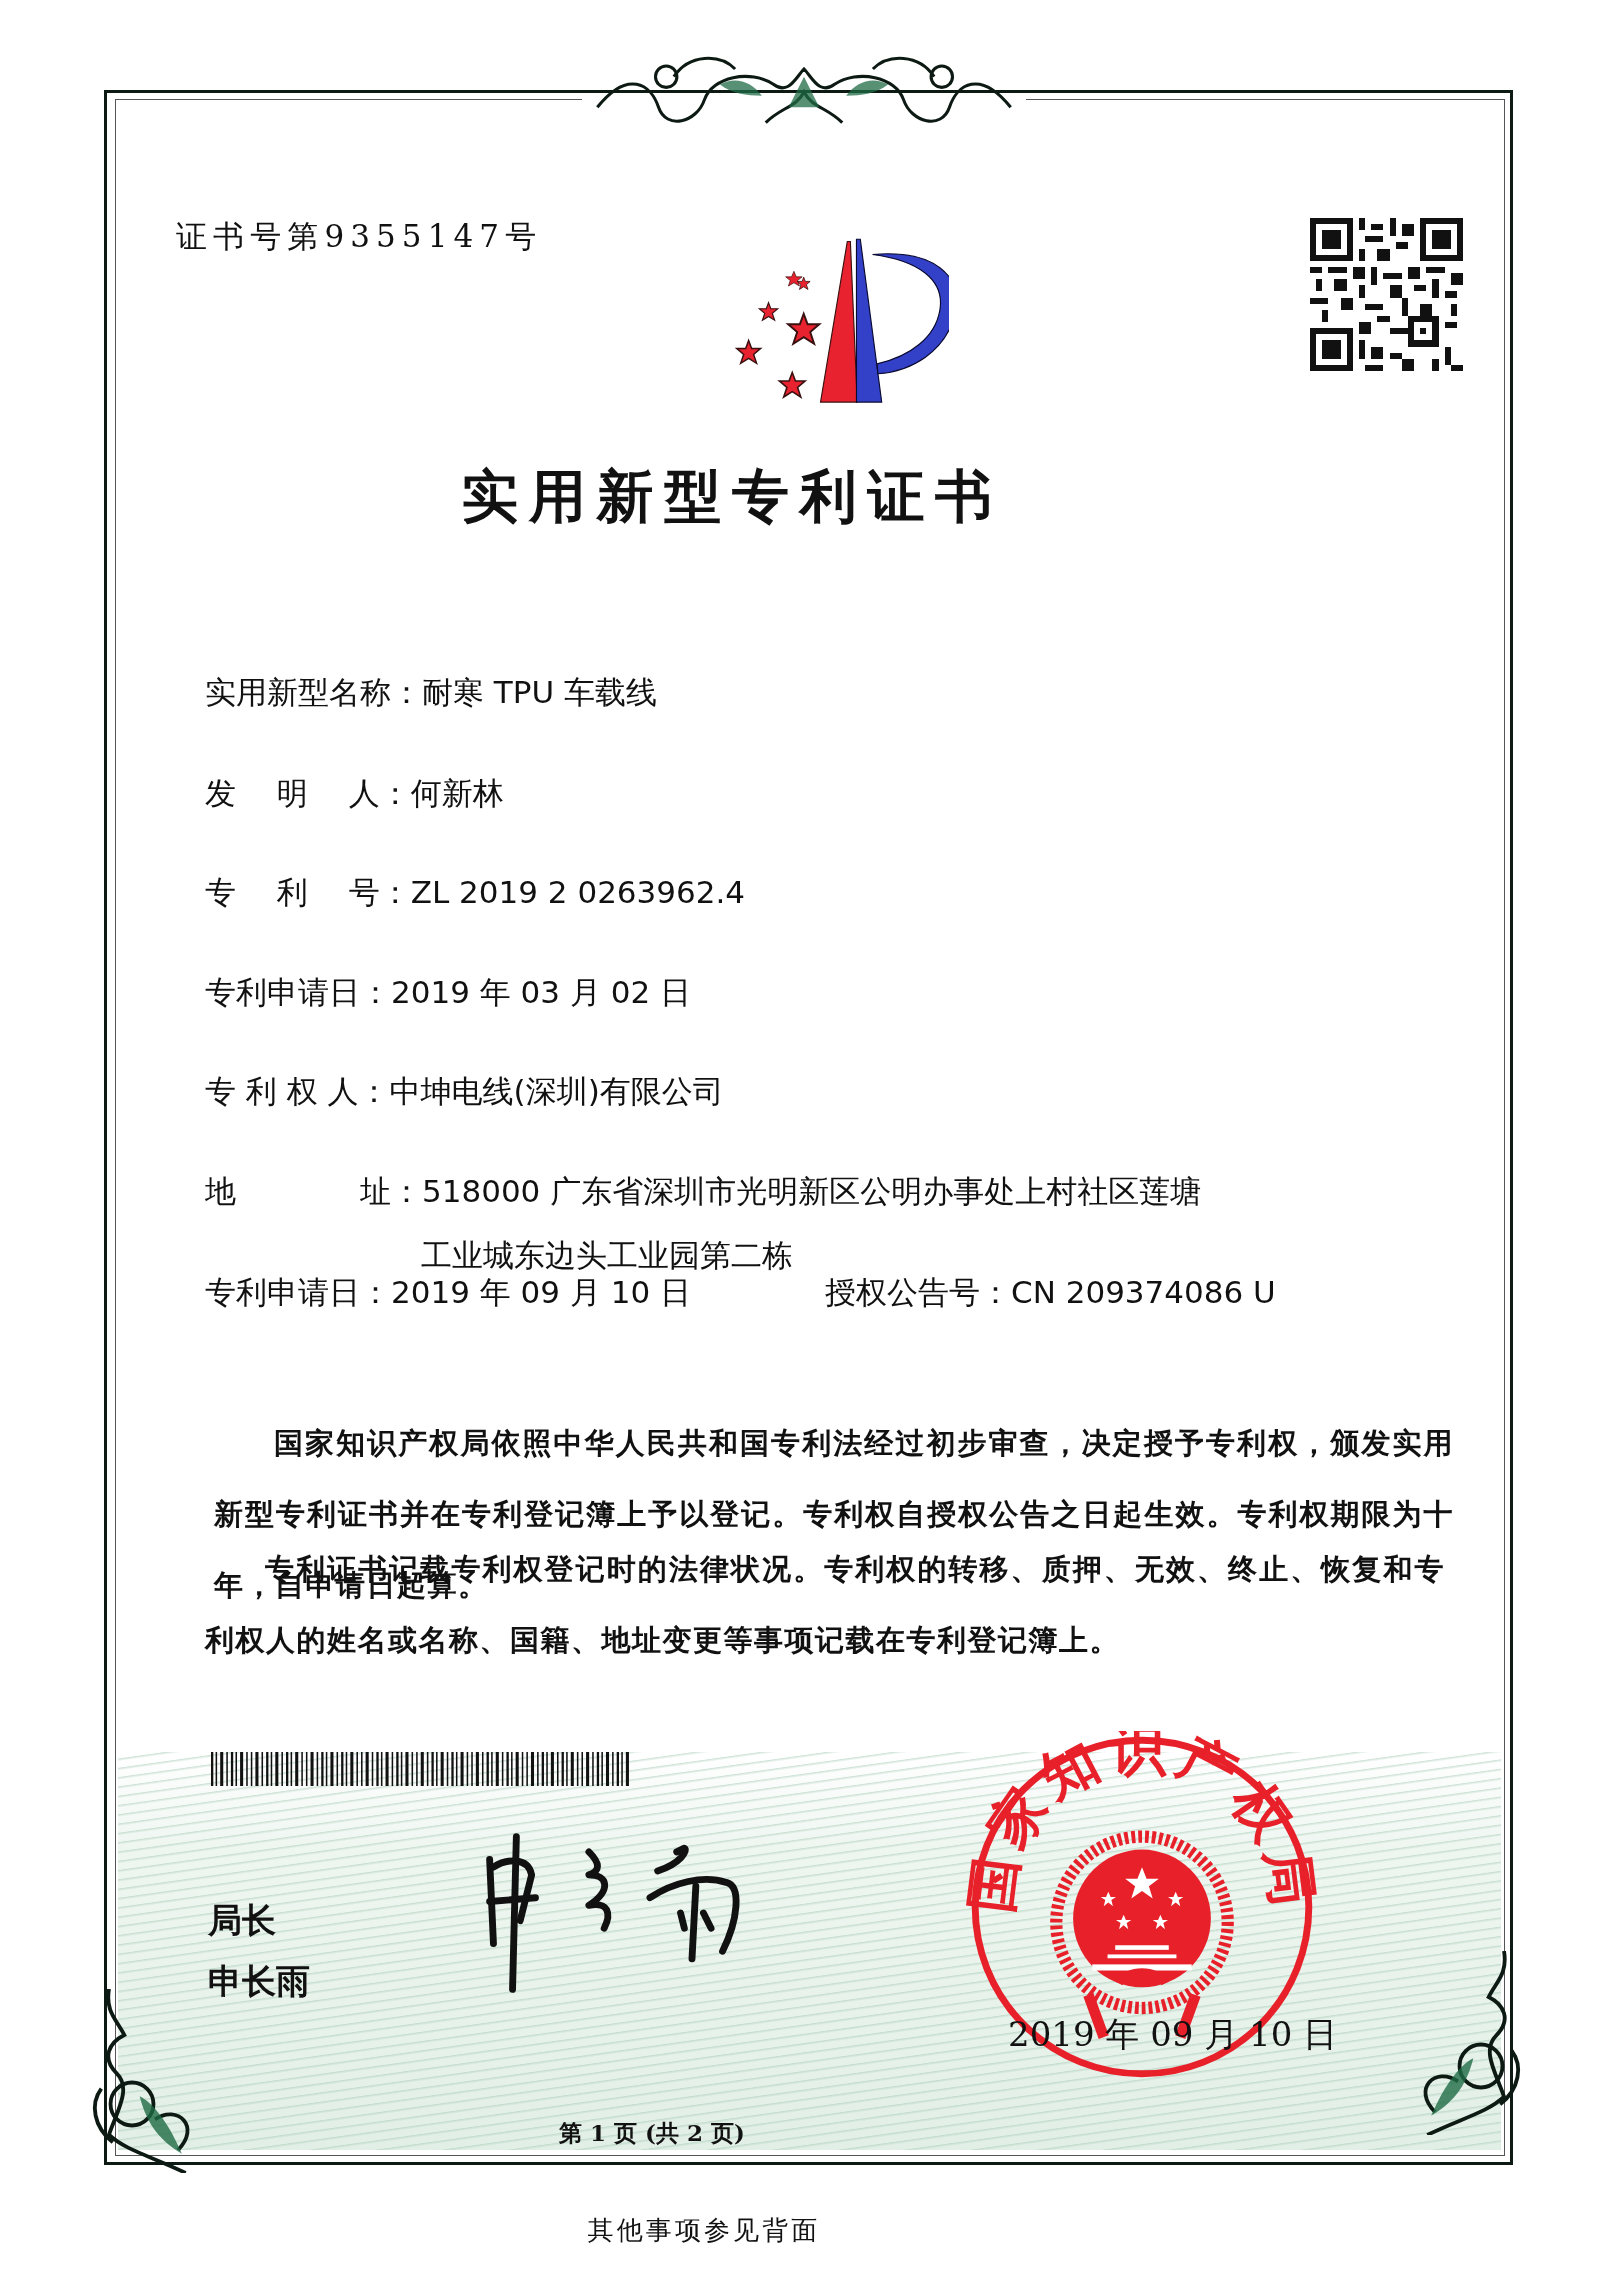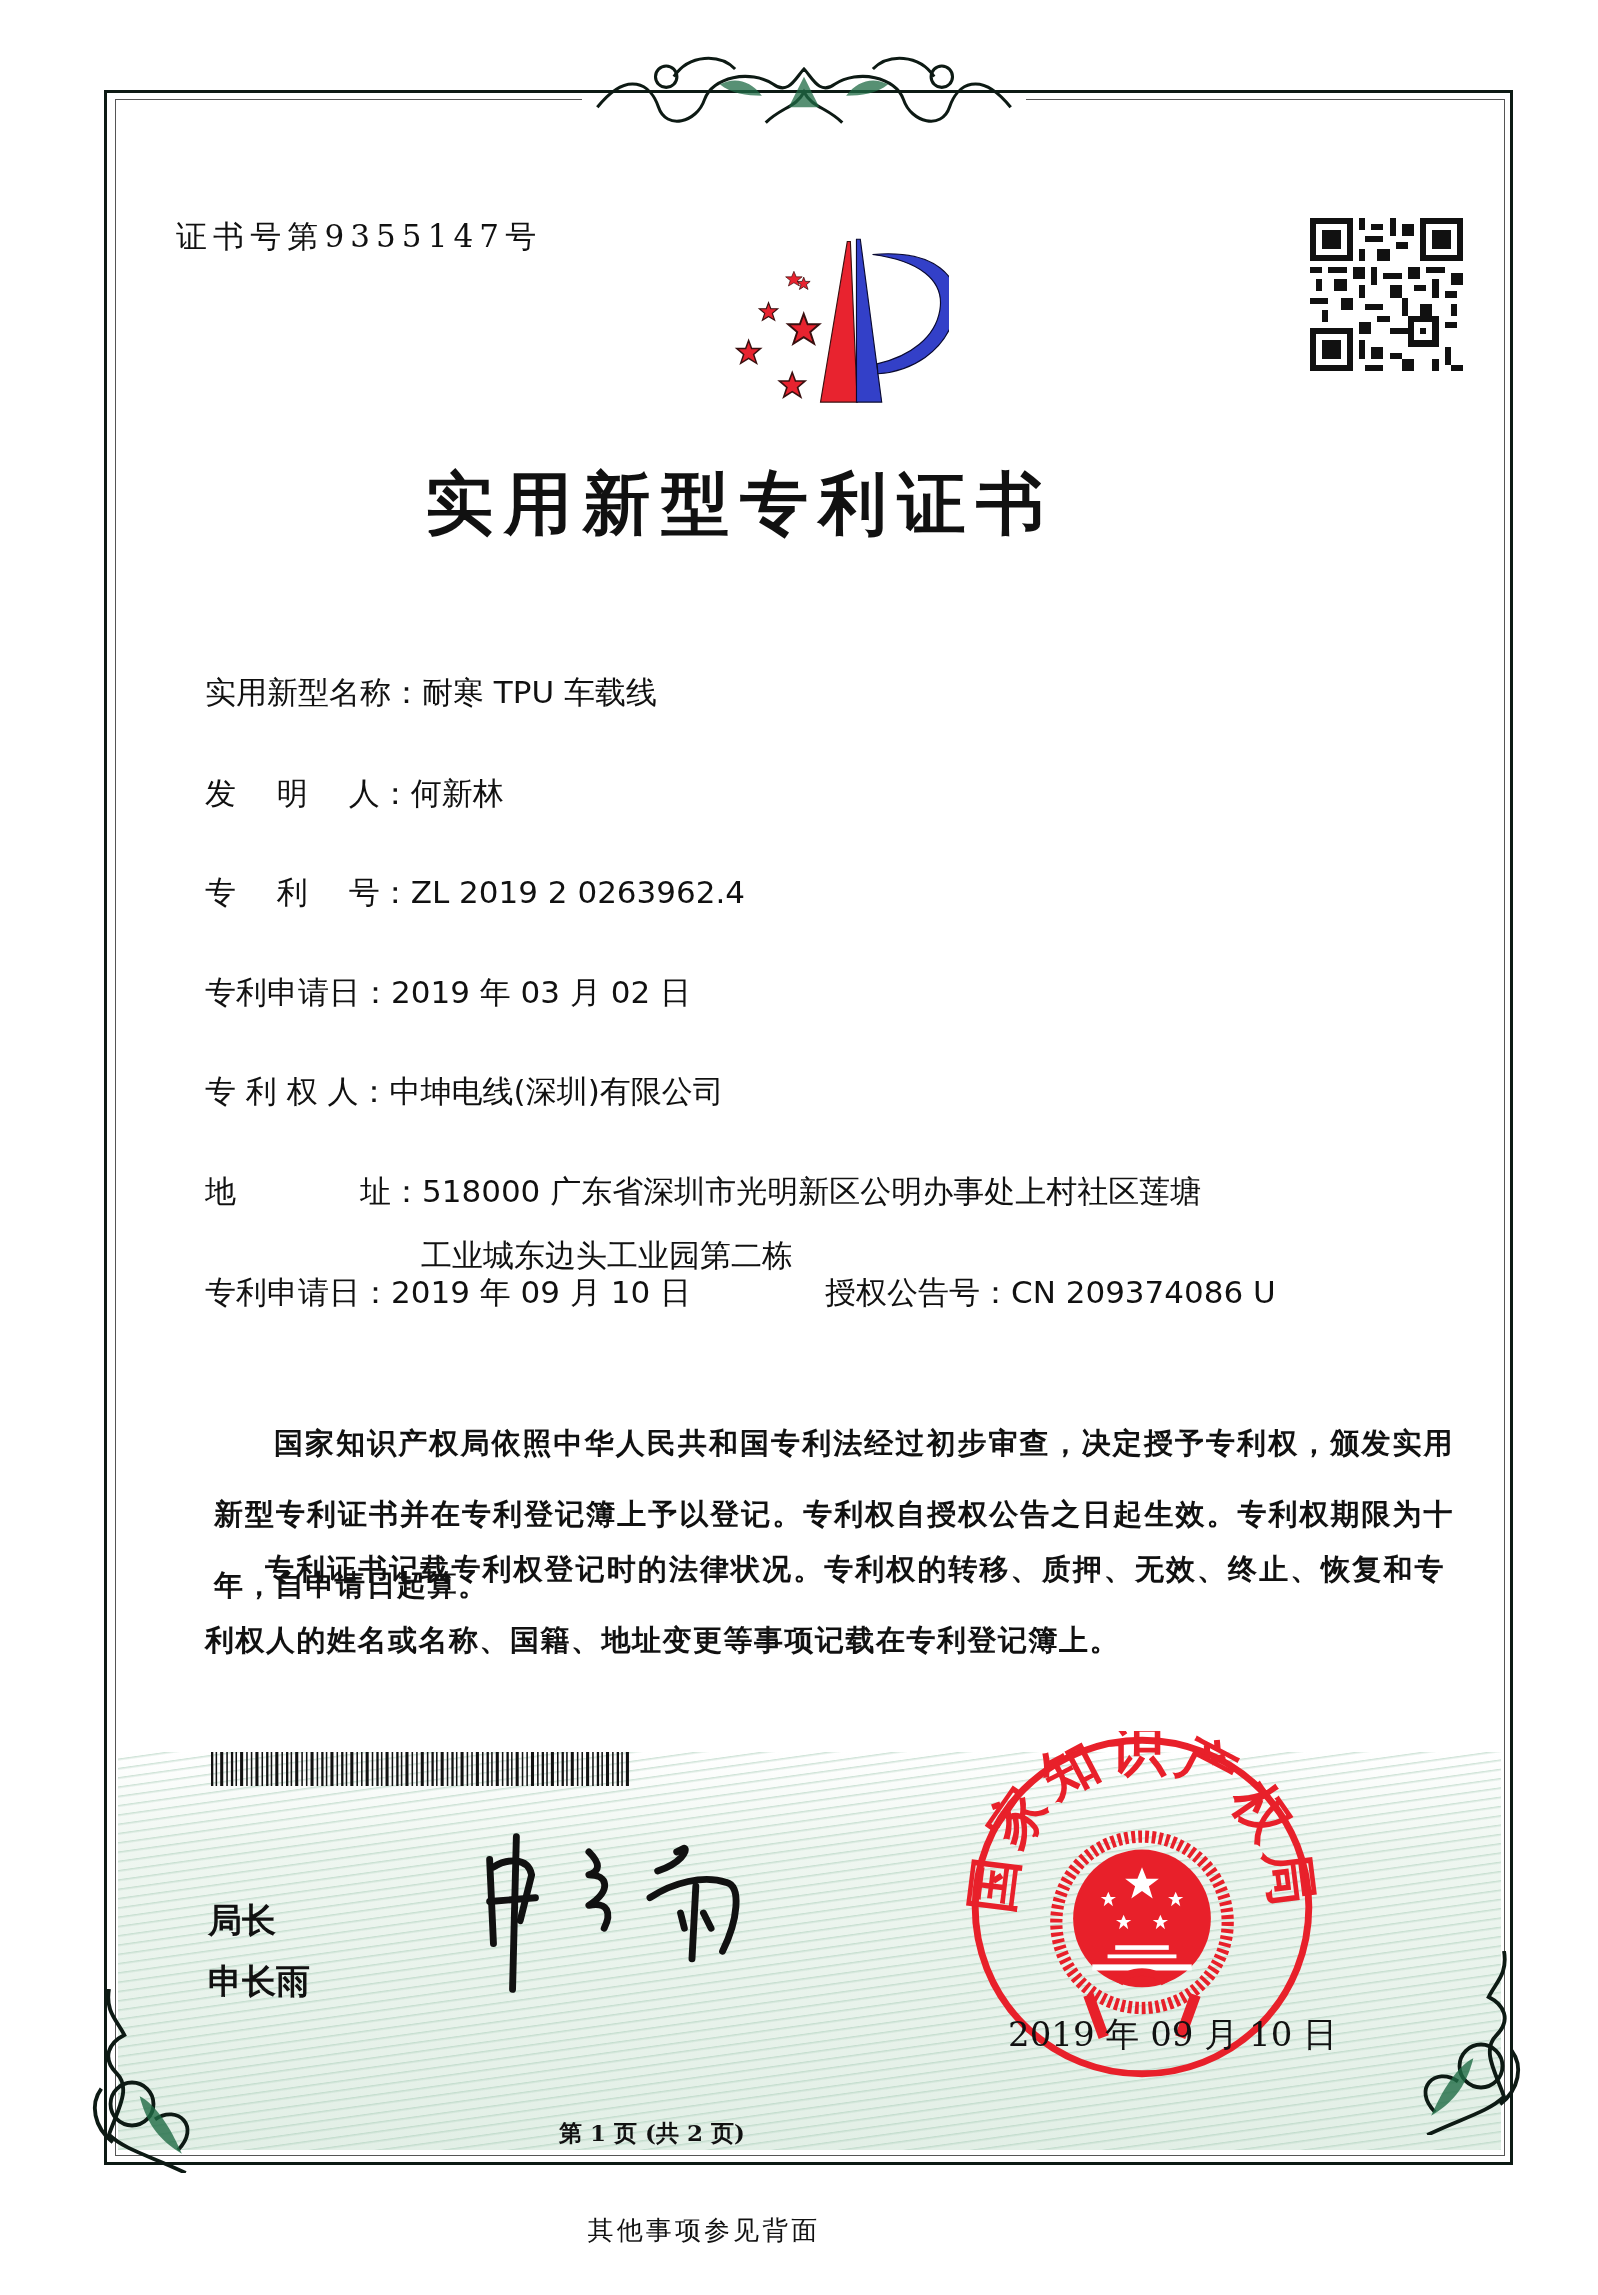"实用新型专利证书" .title { font-size: 68px -> 57px; left: 8px -> 0 }
